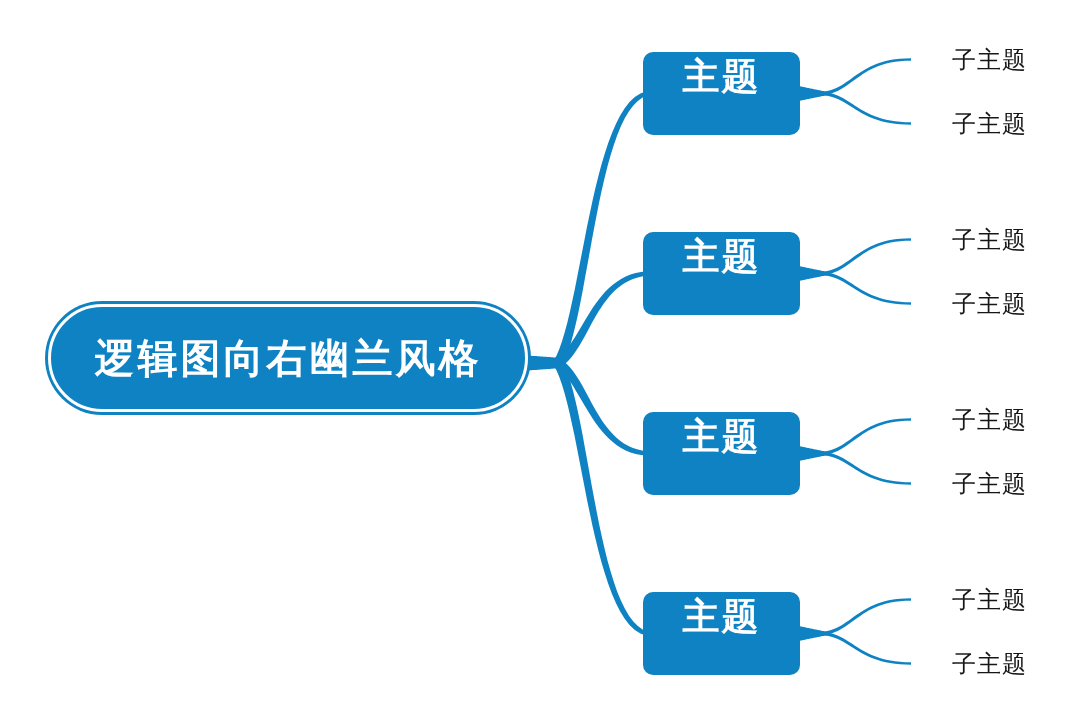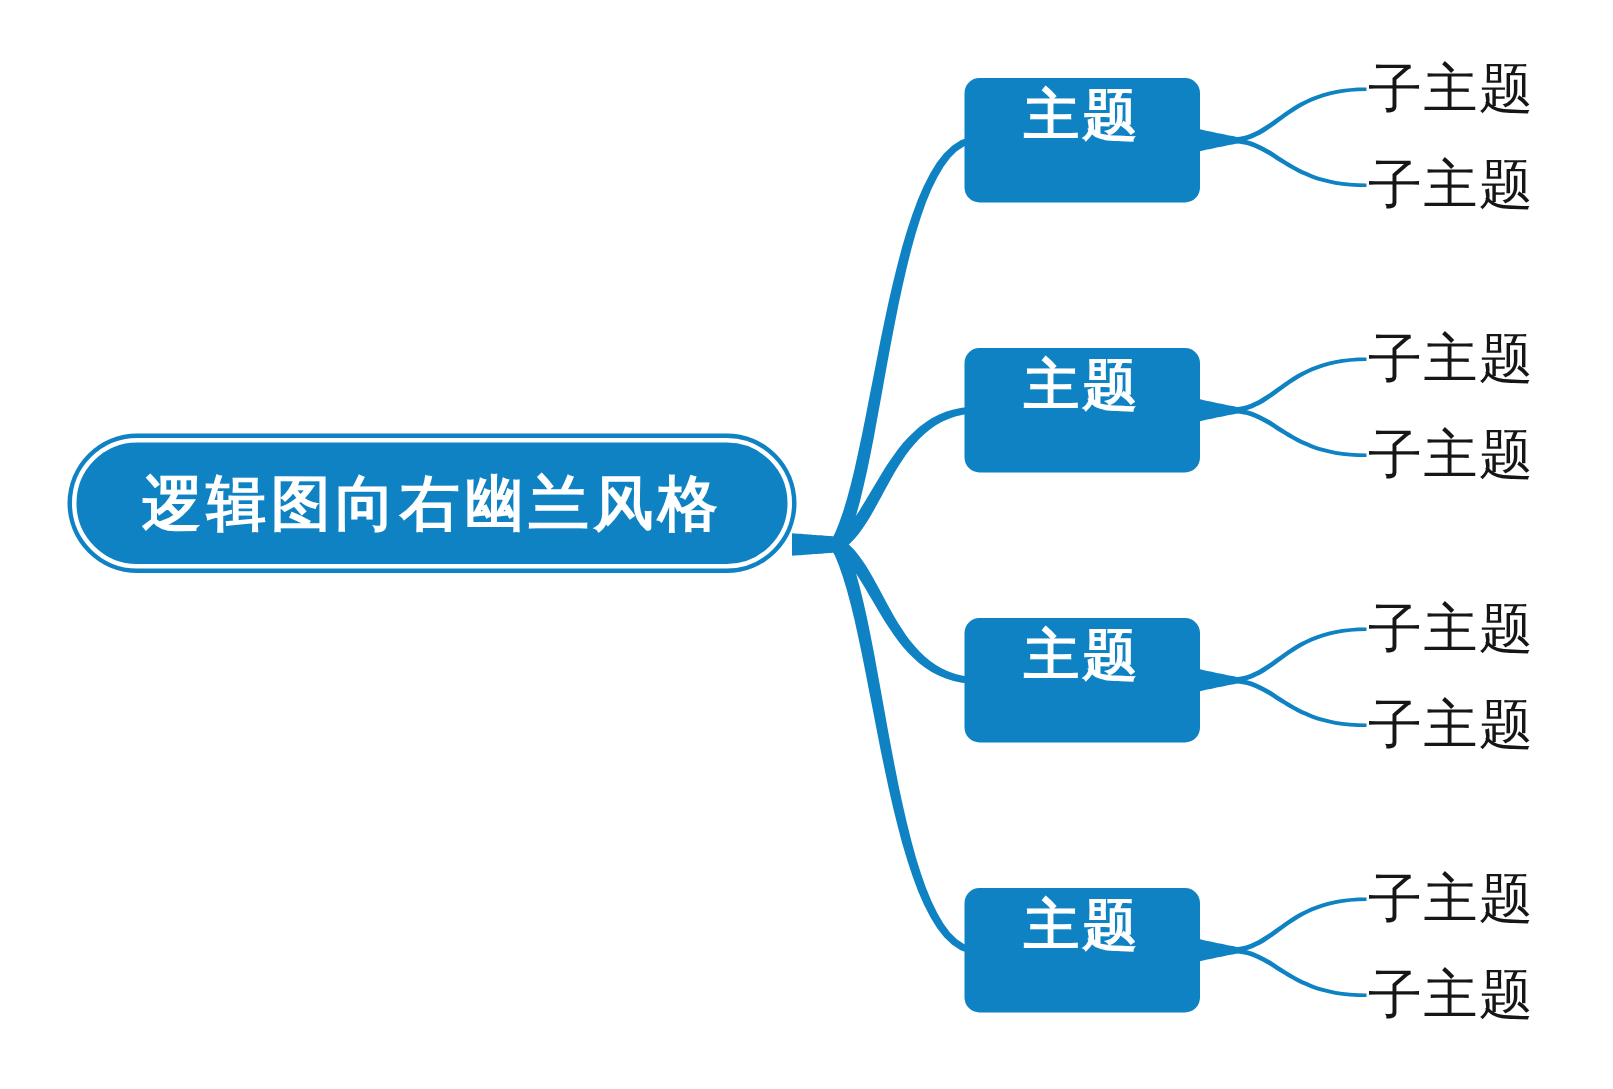"子主题" .subtopic-node { font-size: 36px -> 24px; margin-left: none -> 40px }
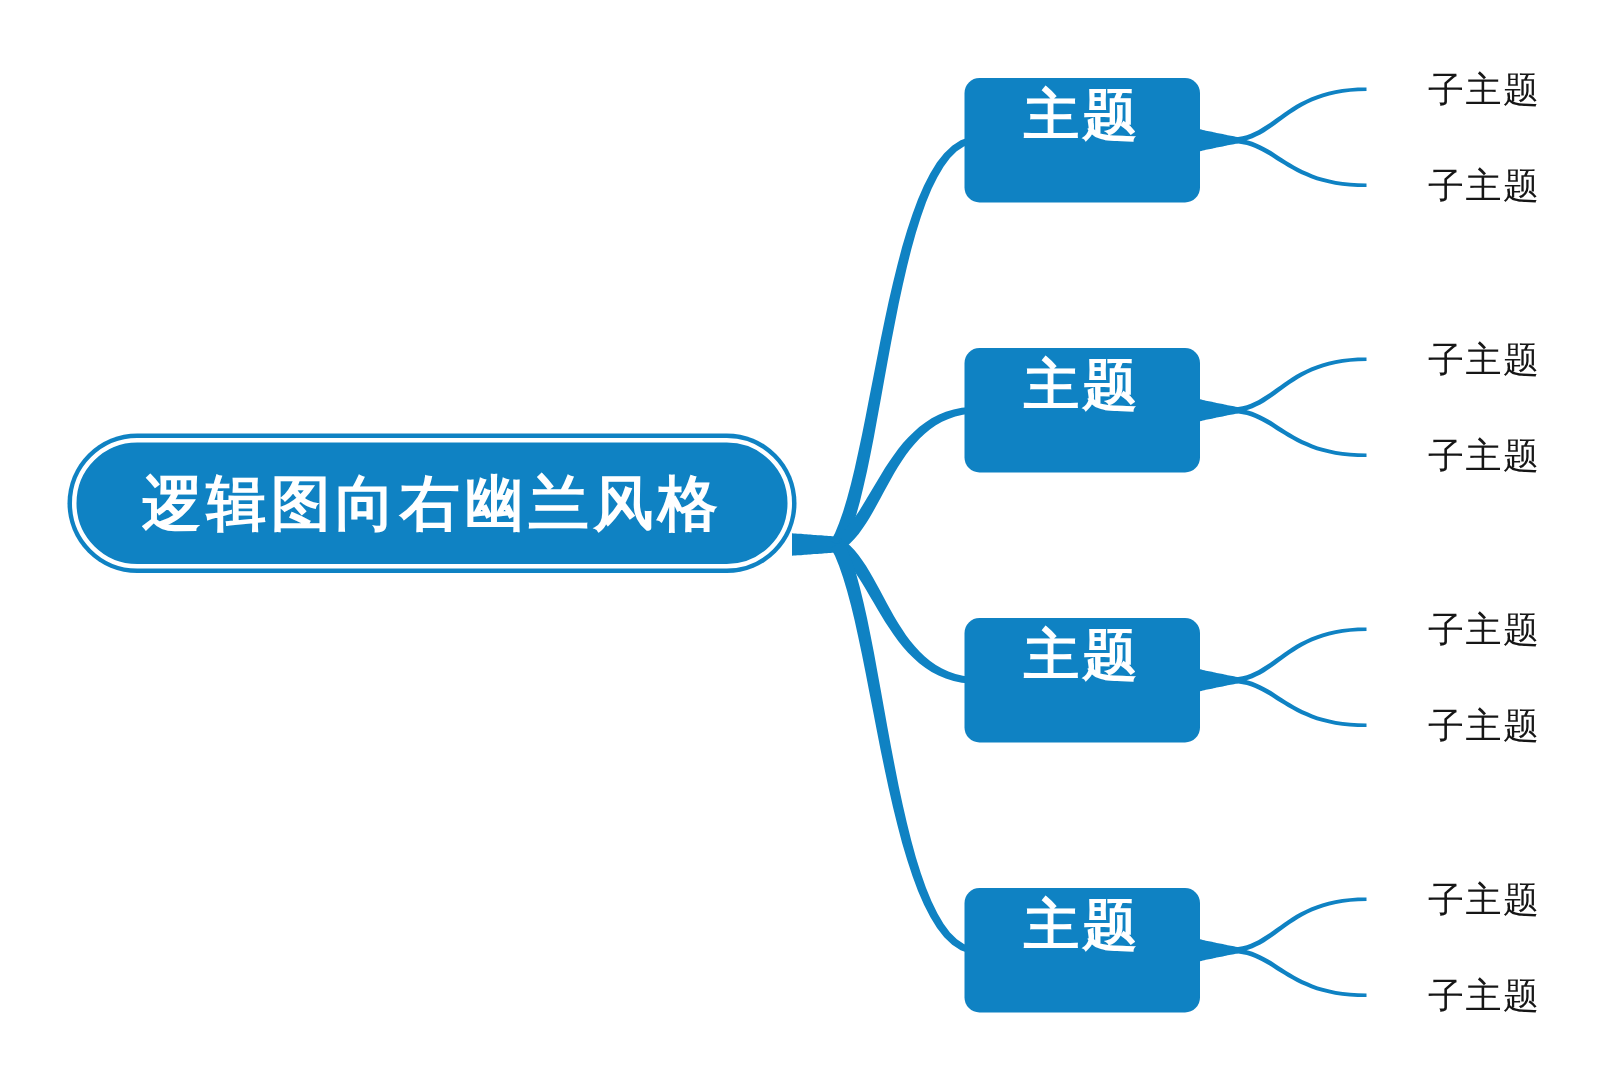"逻辑图向右幽兰风格" div.root-node { height: 87px -> 108px; top: 292px -> 304px }
